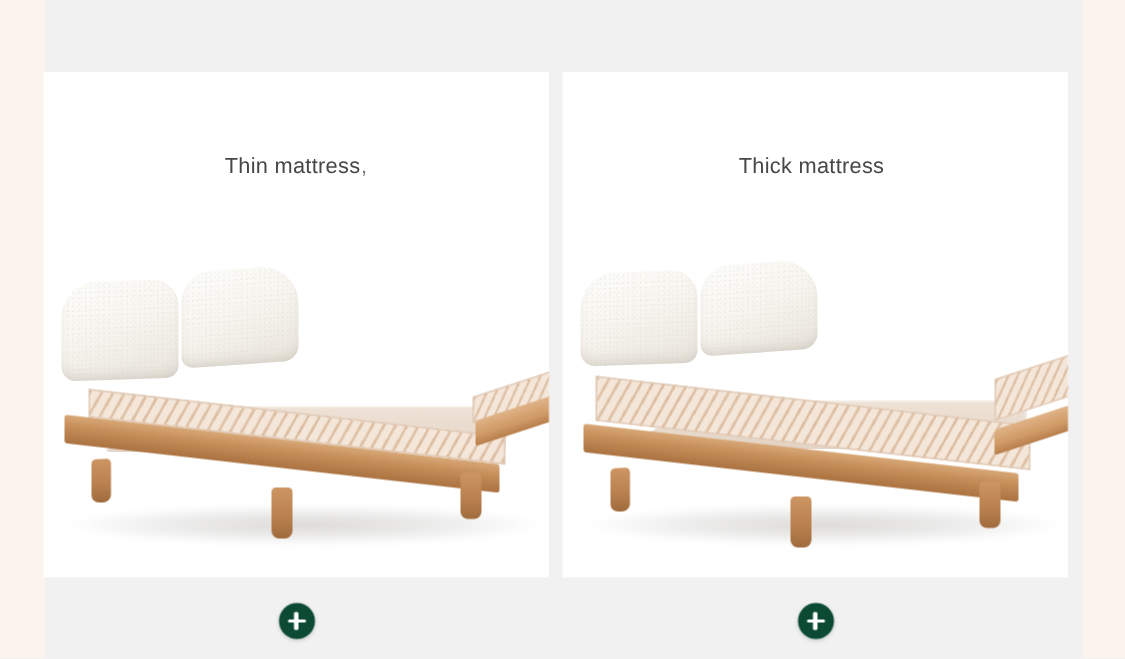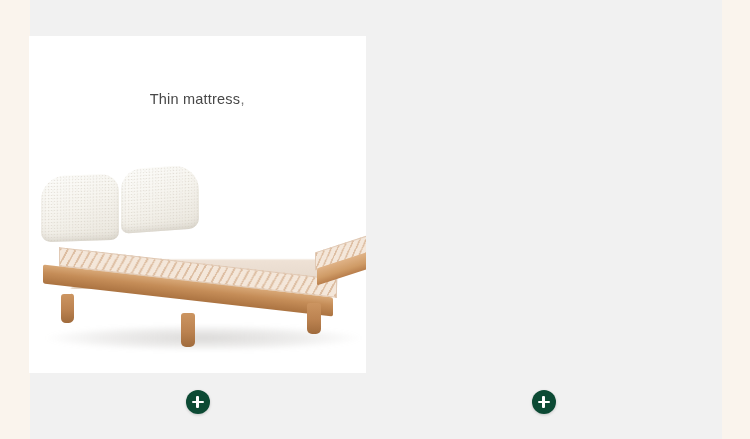"Thin mattress," .option-card { top: 4px -> 16px }
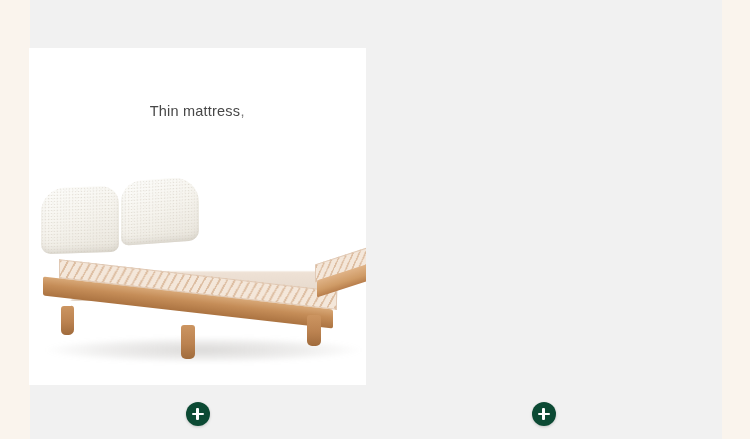"Thick mattress" div.card-media { html: none -> <div> <div><span>Thick mattress</span><span></span></div> <div> <div></div> <div></div> <div></div> <div></div> <div></div> <div></div> <div></div> <div></div> <div></div> <div></div> <div></div> </div> </div> }
